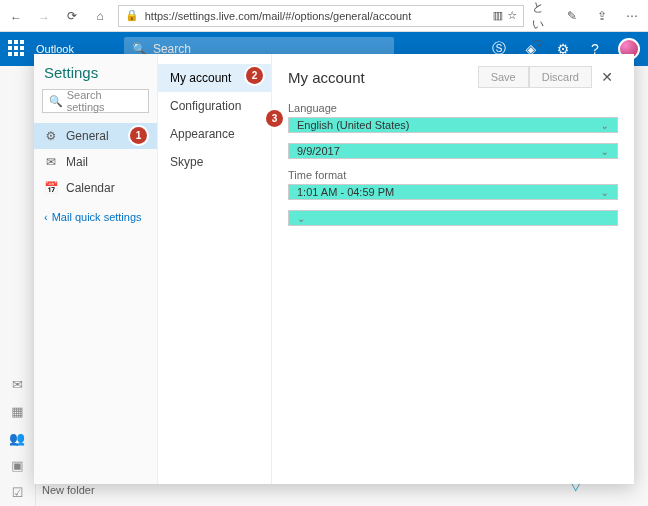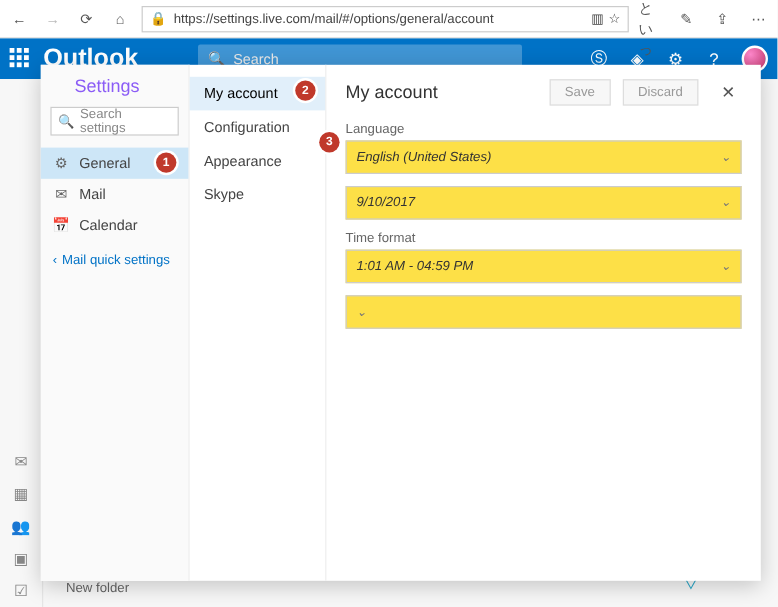"Outlook" .brand { font-size: 21px -> 11px; font-weight: 700 -> 400 }
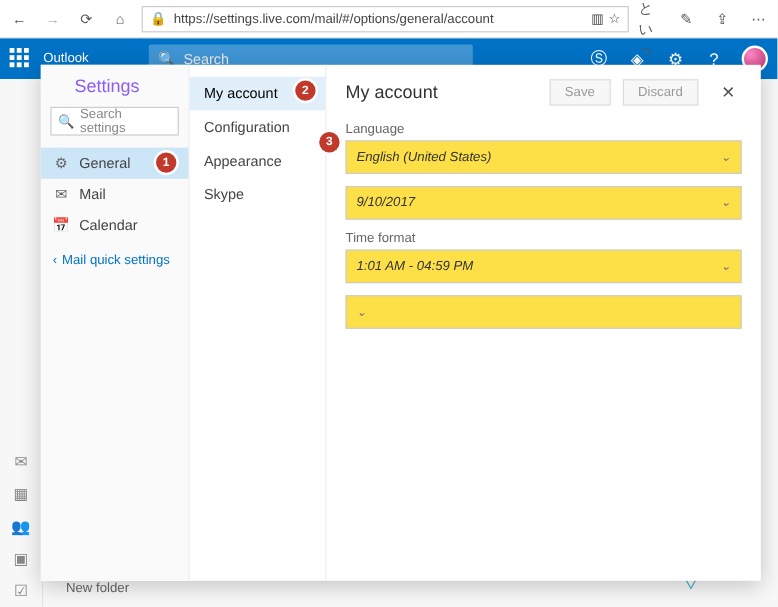"Settings" .col1 h2 { color: #8b5cf6 -> #0f766e; margin-left: 18px -> none }
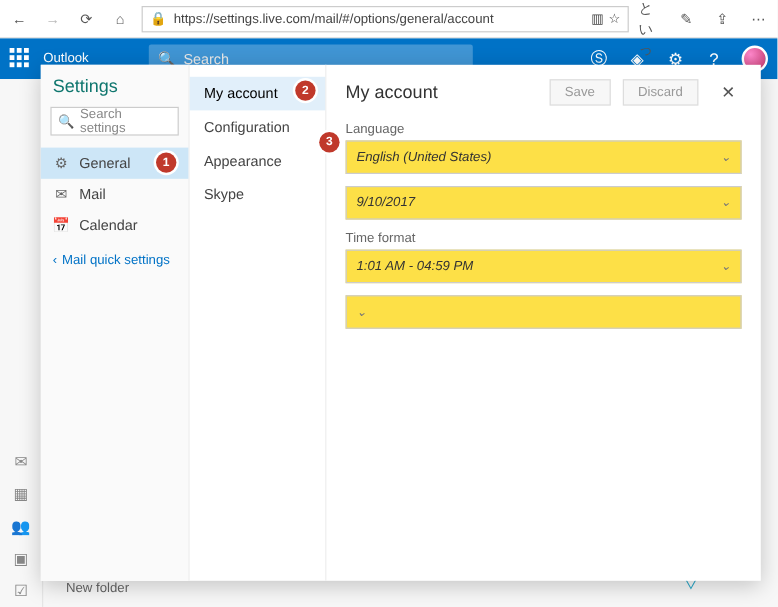"Save" .actions { gap: 10px -> 0 }
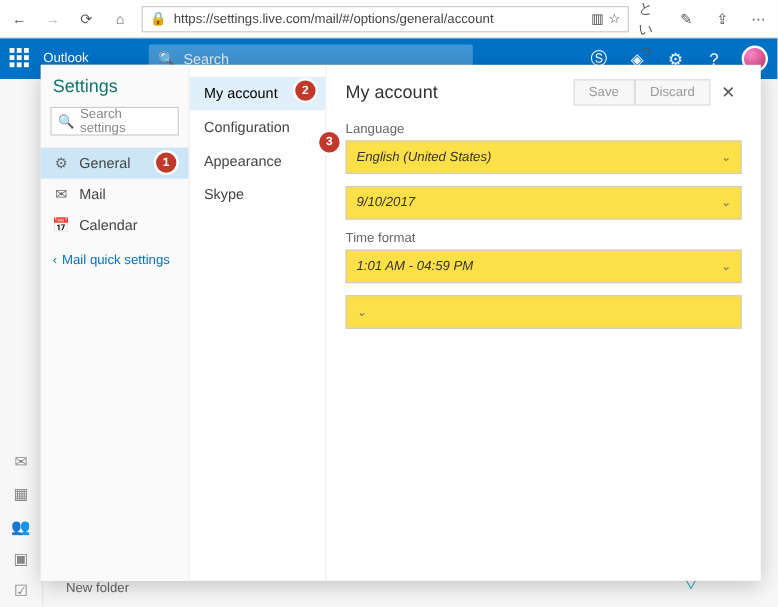"English (United States)" .select { background: #fde047 -> #5eead4; font-style: italic -> none; height: 28px -> 16px }
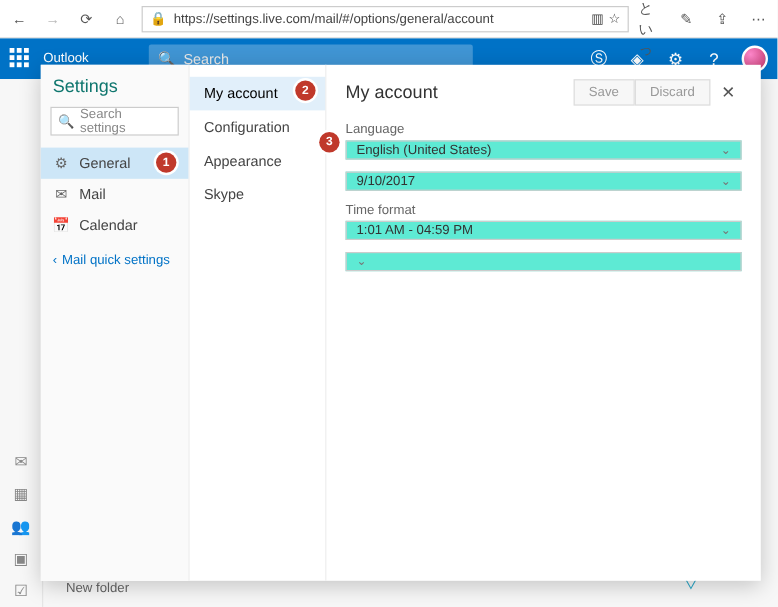"9/10/2017" span { text: 9/10/2017 -> 9/9/2017 }
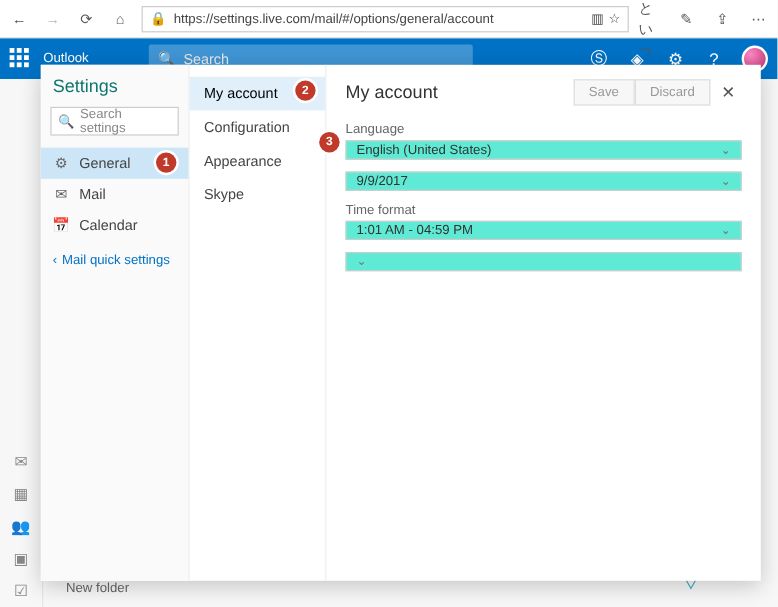"New folder" .bg-newfolder { left: 55px -> 42px }
